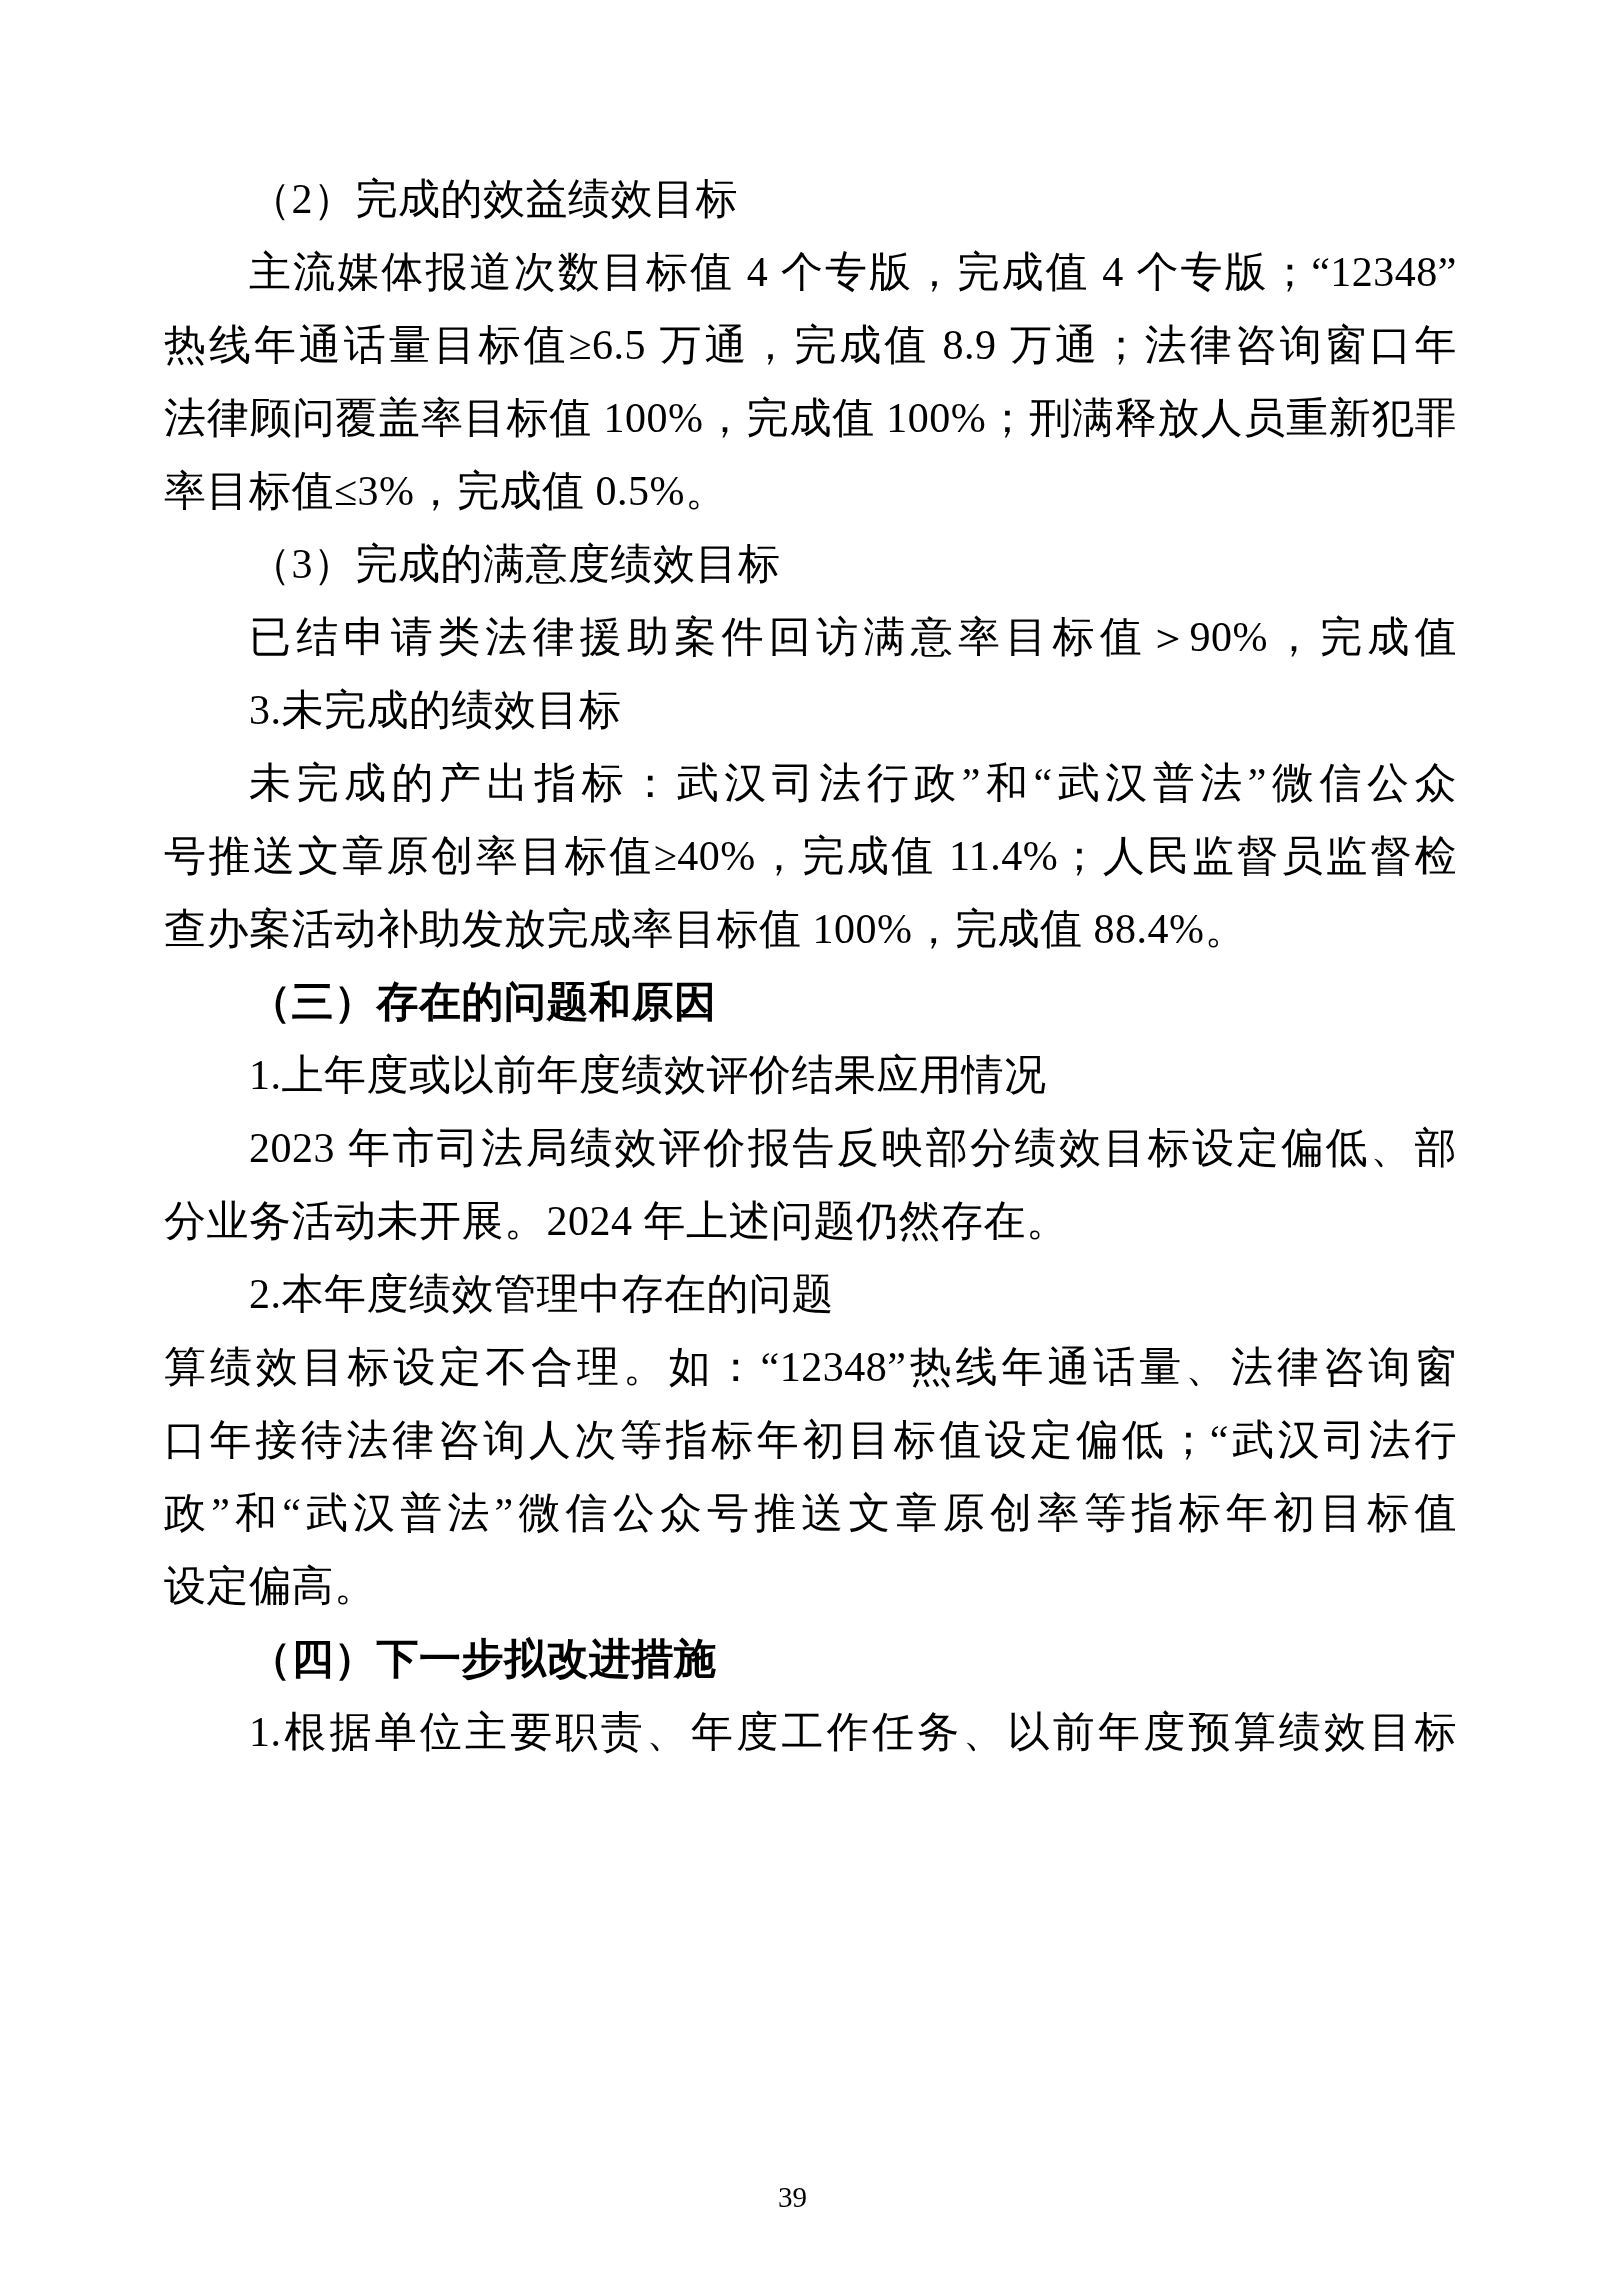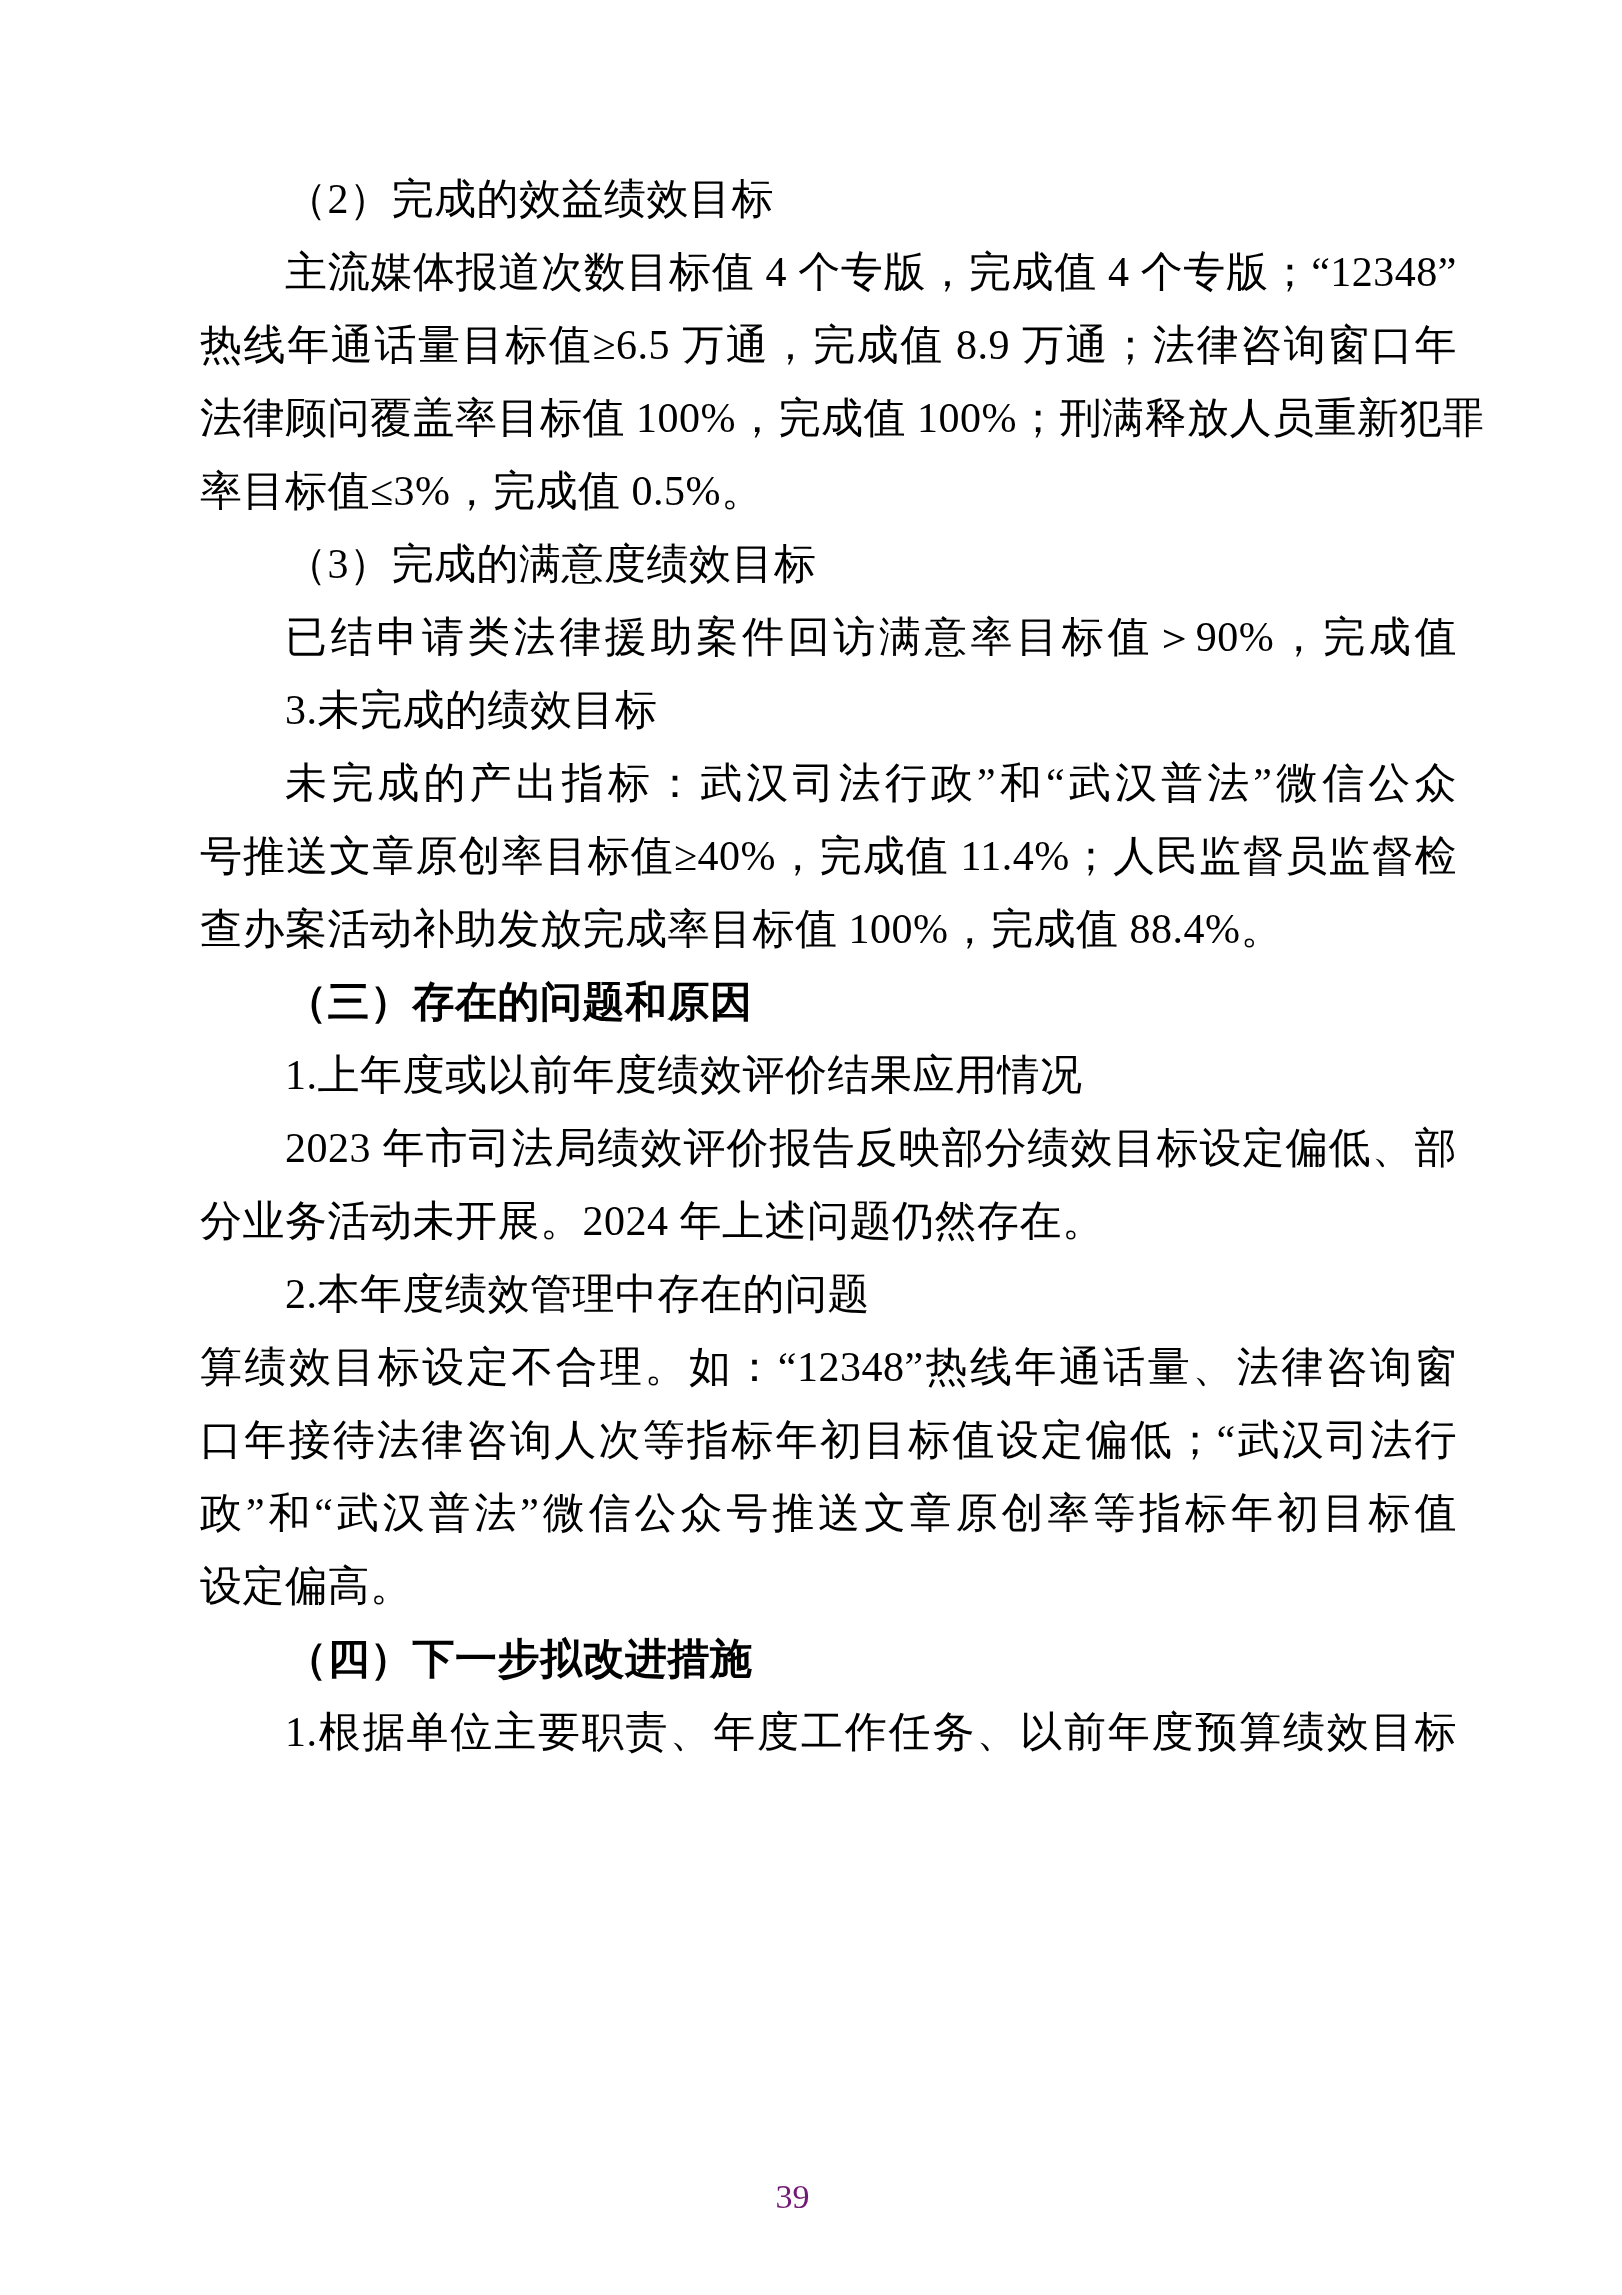"（2）完成的效益绩效目标" .line { margin-left: 36px -> none }
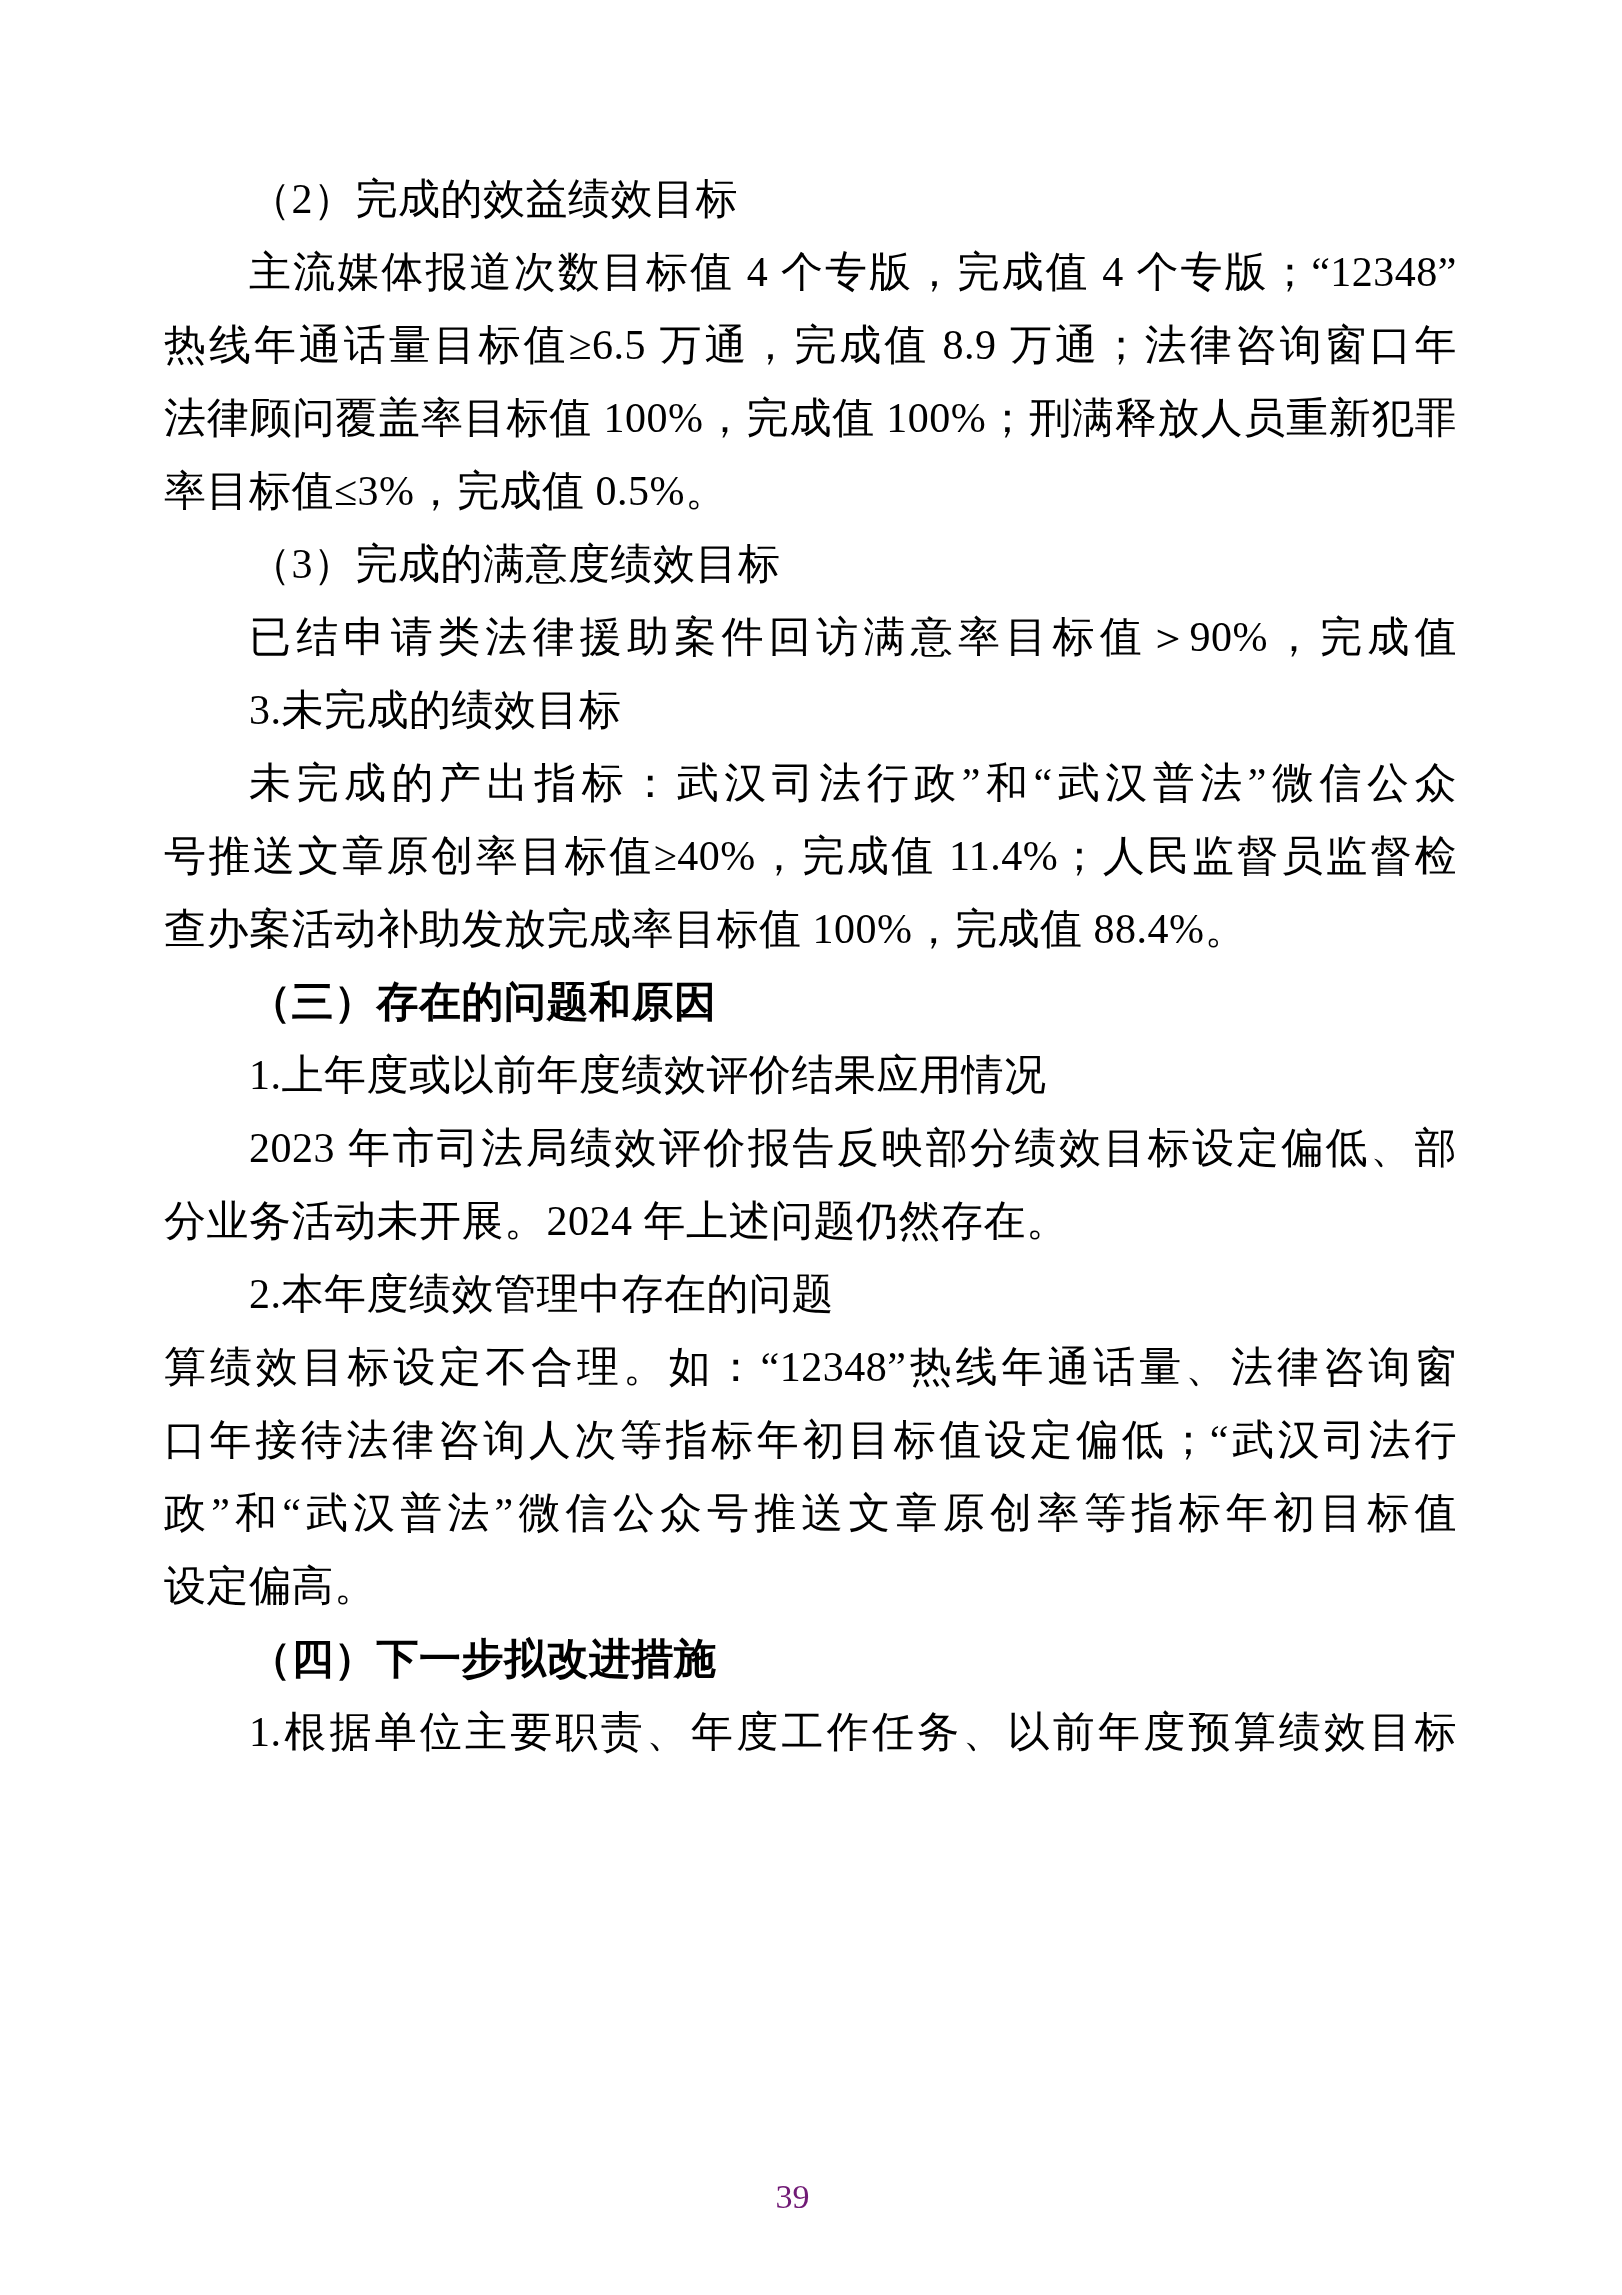"39" .page-number { color: #701a75 -> #000000; font-size: 34px -> 29px }
